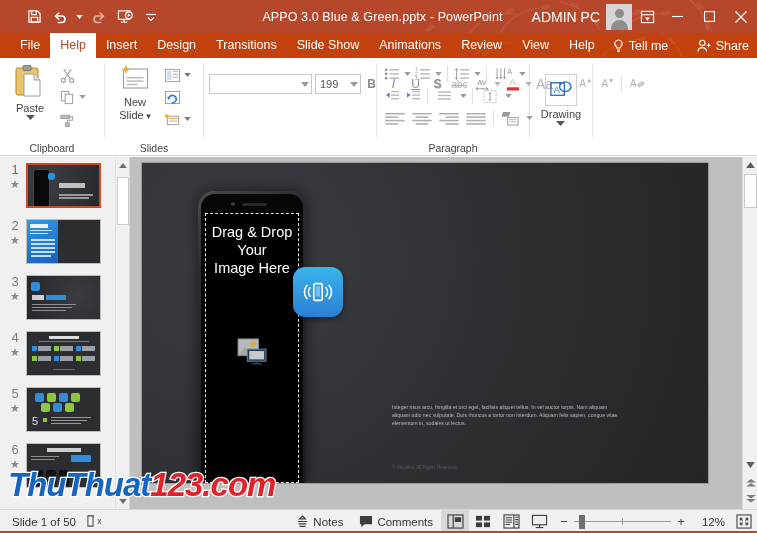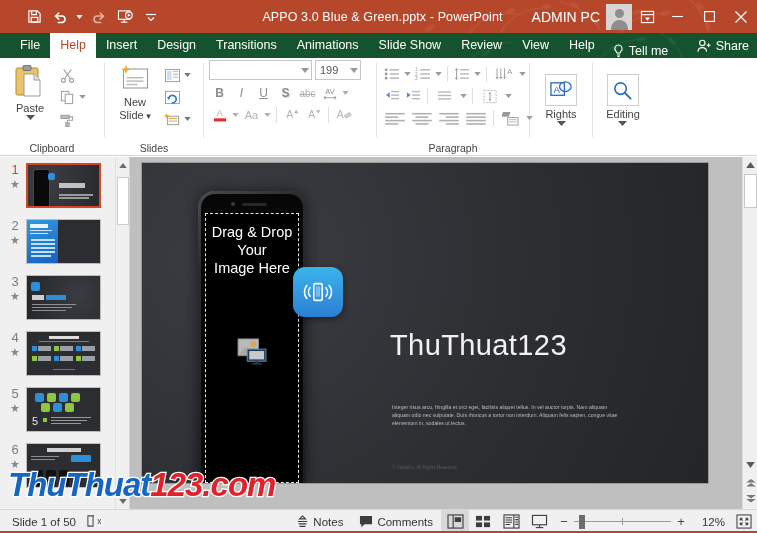"File" .tabstrip { align-items: flex-end -> center; background: #14532d -> #c2410c }
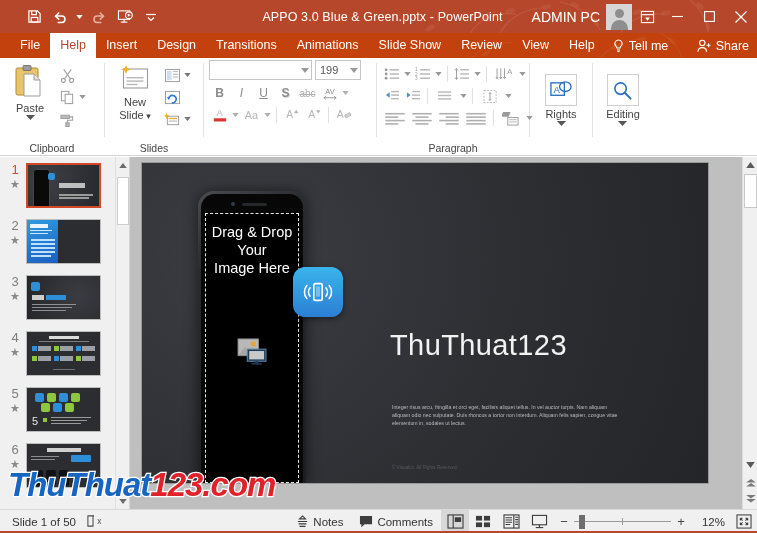"Animations" div.tab { order: before "Slide Show" -> after "Slide Show" }
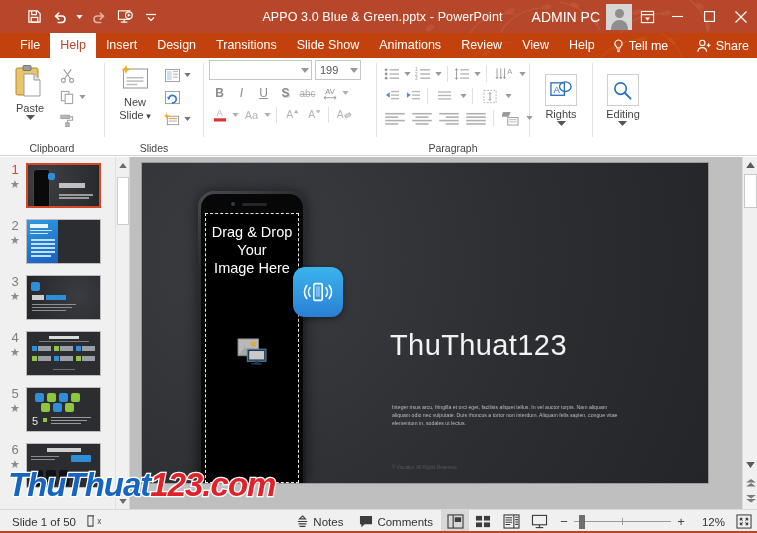"199" div.rgroup-body { flex-direction: column -> row; padding-top: 2px -> 16px }
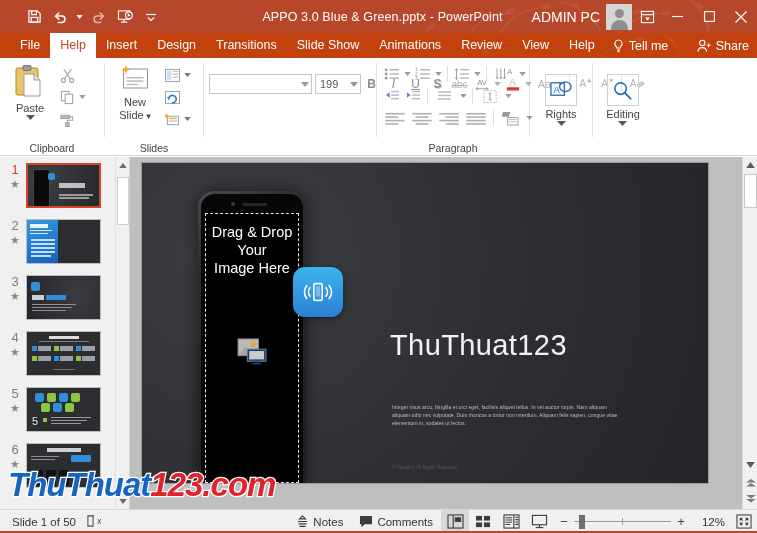"Aa" div.fbtn { font-size: 11px -> 14px }
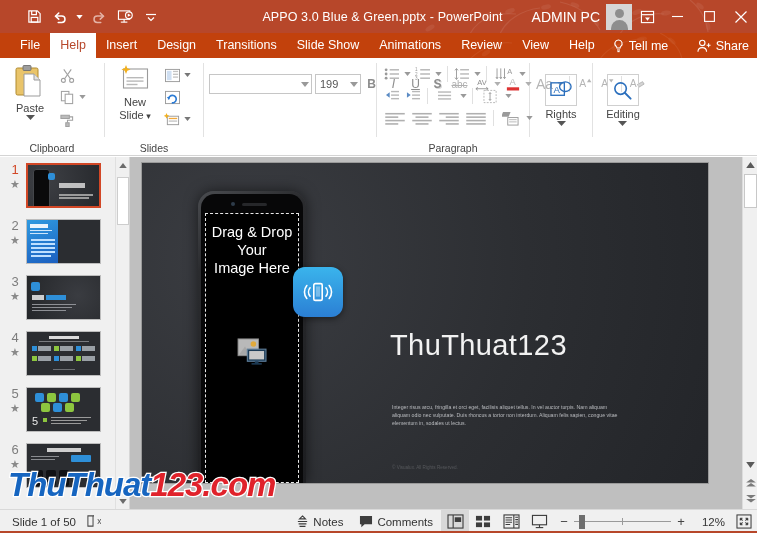"Rights" span.lbl { text: Rights -> Drawing }
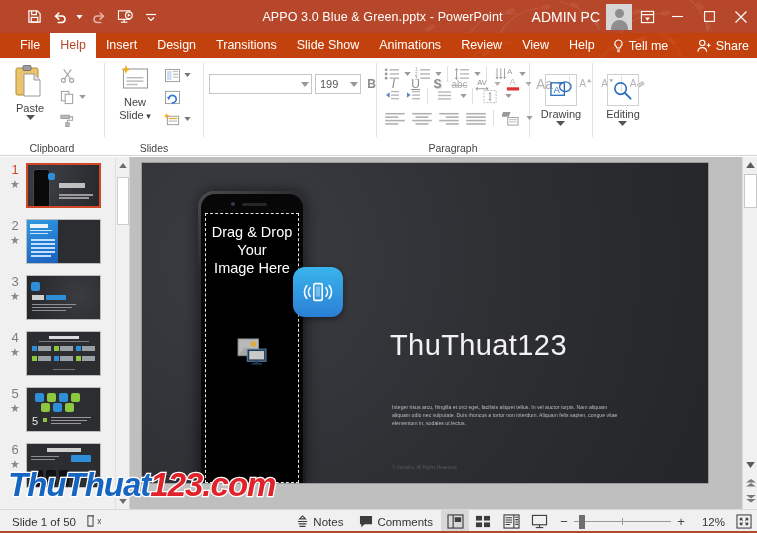"Editing" div.rgroup-body { html: <div> <div> <span> <svg> <circle></circle> <path></path> </svg> </span> <span>Editing</span> <svg> <path></path> </svg> </div> </div> -> none }
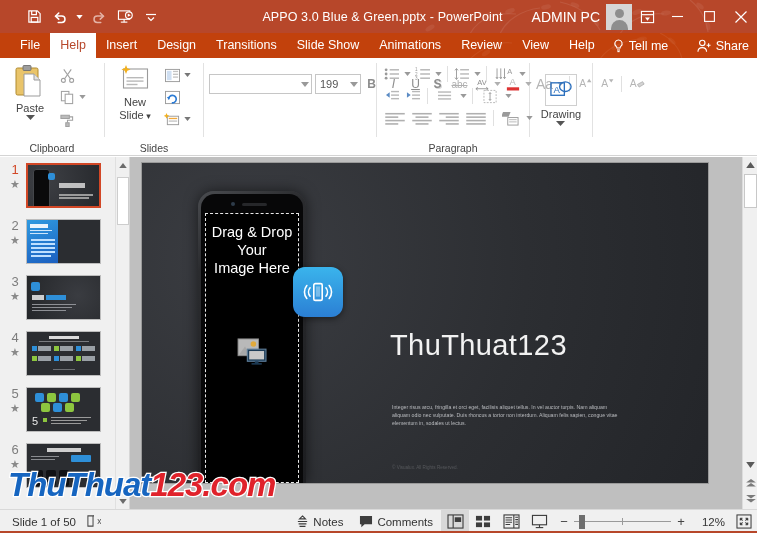"ThuThuat123" div.slide-title { html: <div>ThuThuat123</div> -> none }
